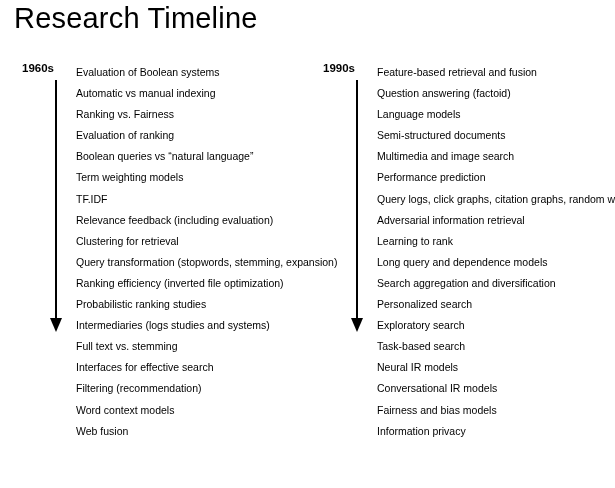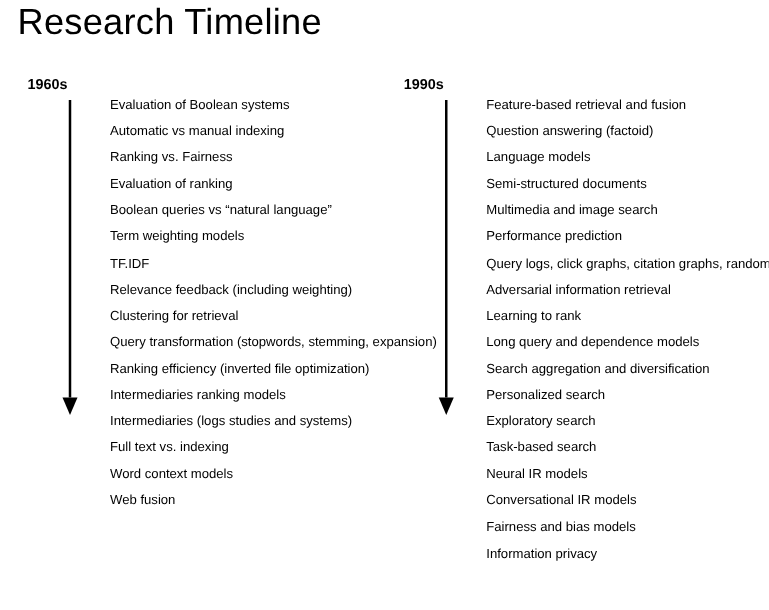"Evaluation of Boolean systems" .items { margin: 16px -> 4px }
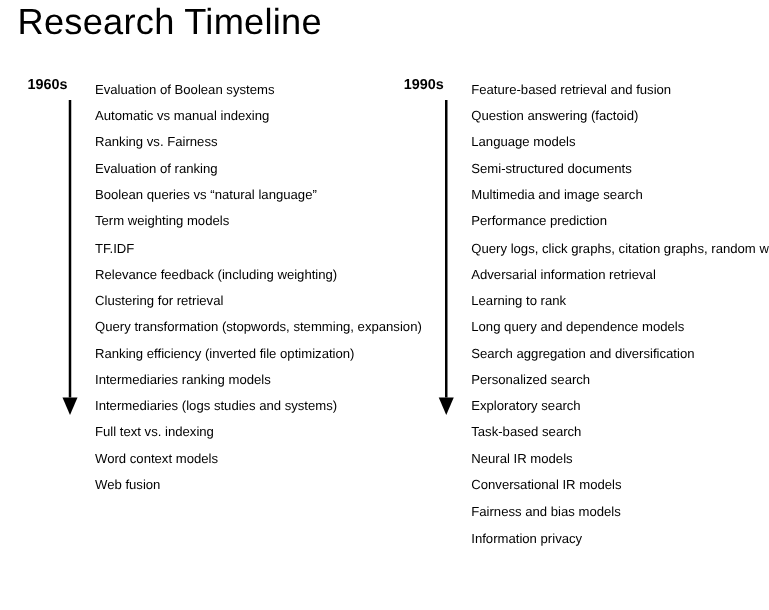"Relevance feedback (including weighting)" li { text: weighting -> evaluation }
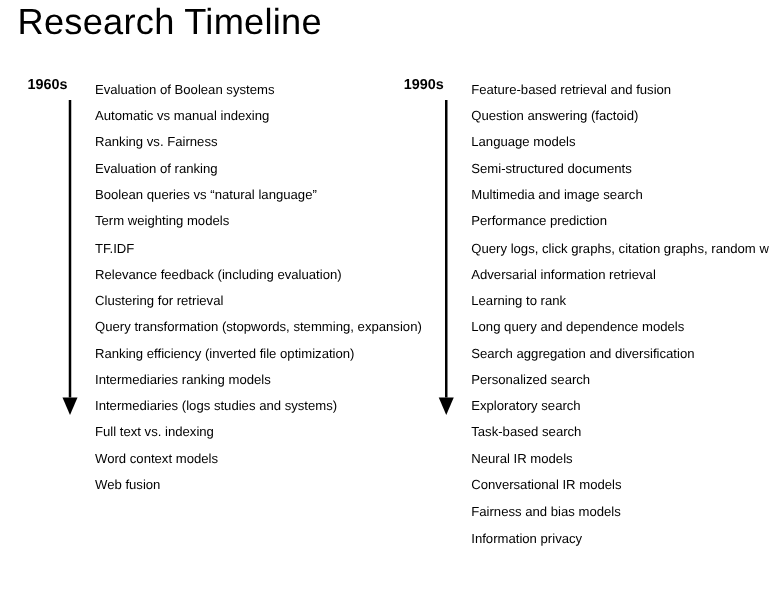"Intermediaries ranking models" li { text: Intermediaries ranking models -> Probabilistic ranking studies }
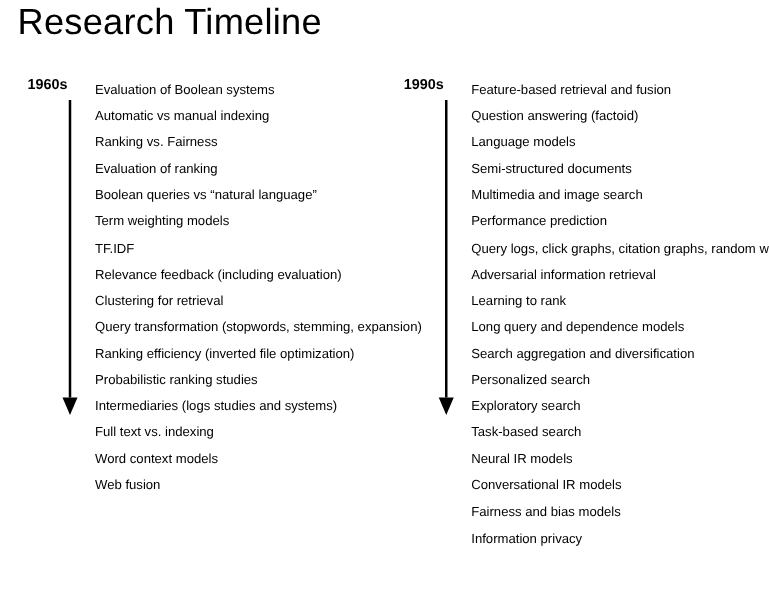"Full text vs. indexing" li { text: indexing -> stemming }
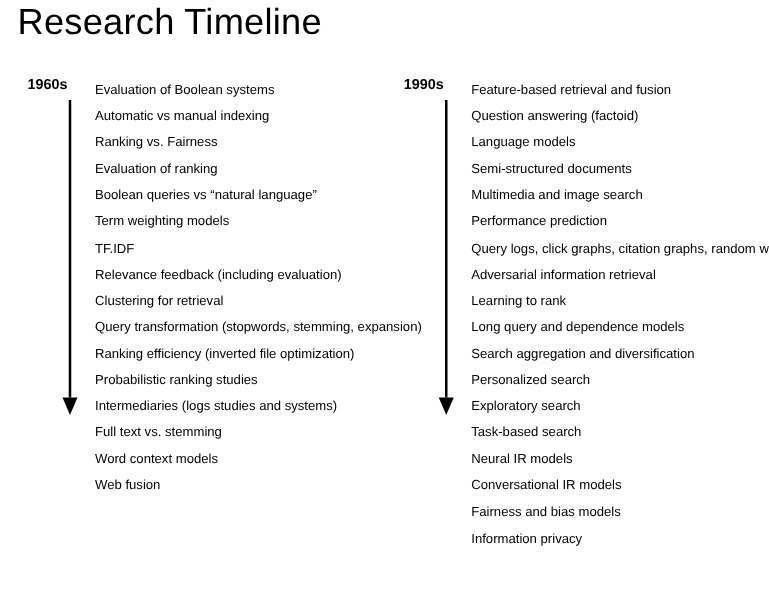"Interfaces for effective search" li { html: none -> <li>Interfaces for effective search</li> }
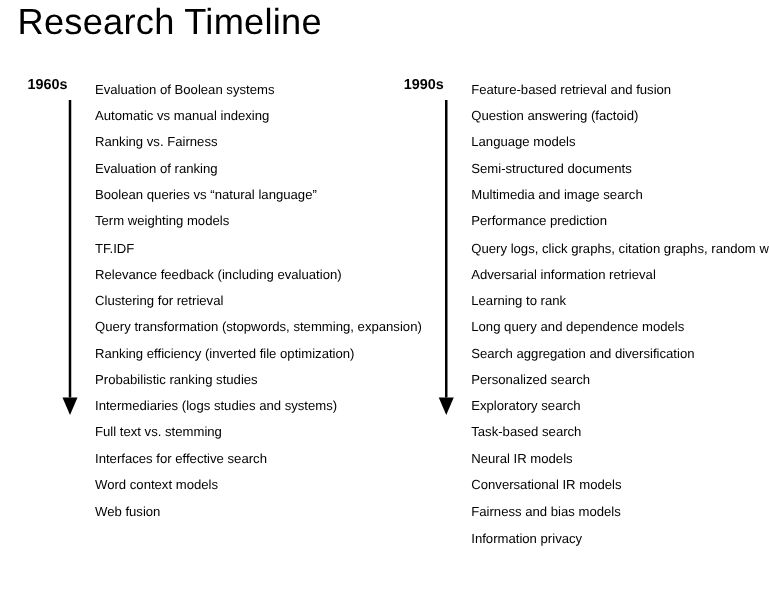"Filtering (recommendation)" li { html: none -> <li>Filtering (recommendation)</li> }
